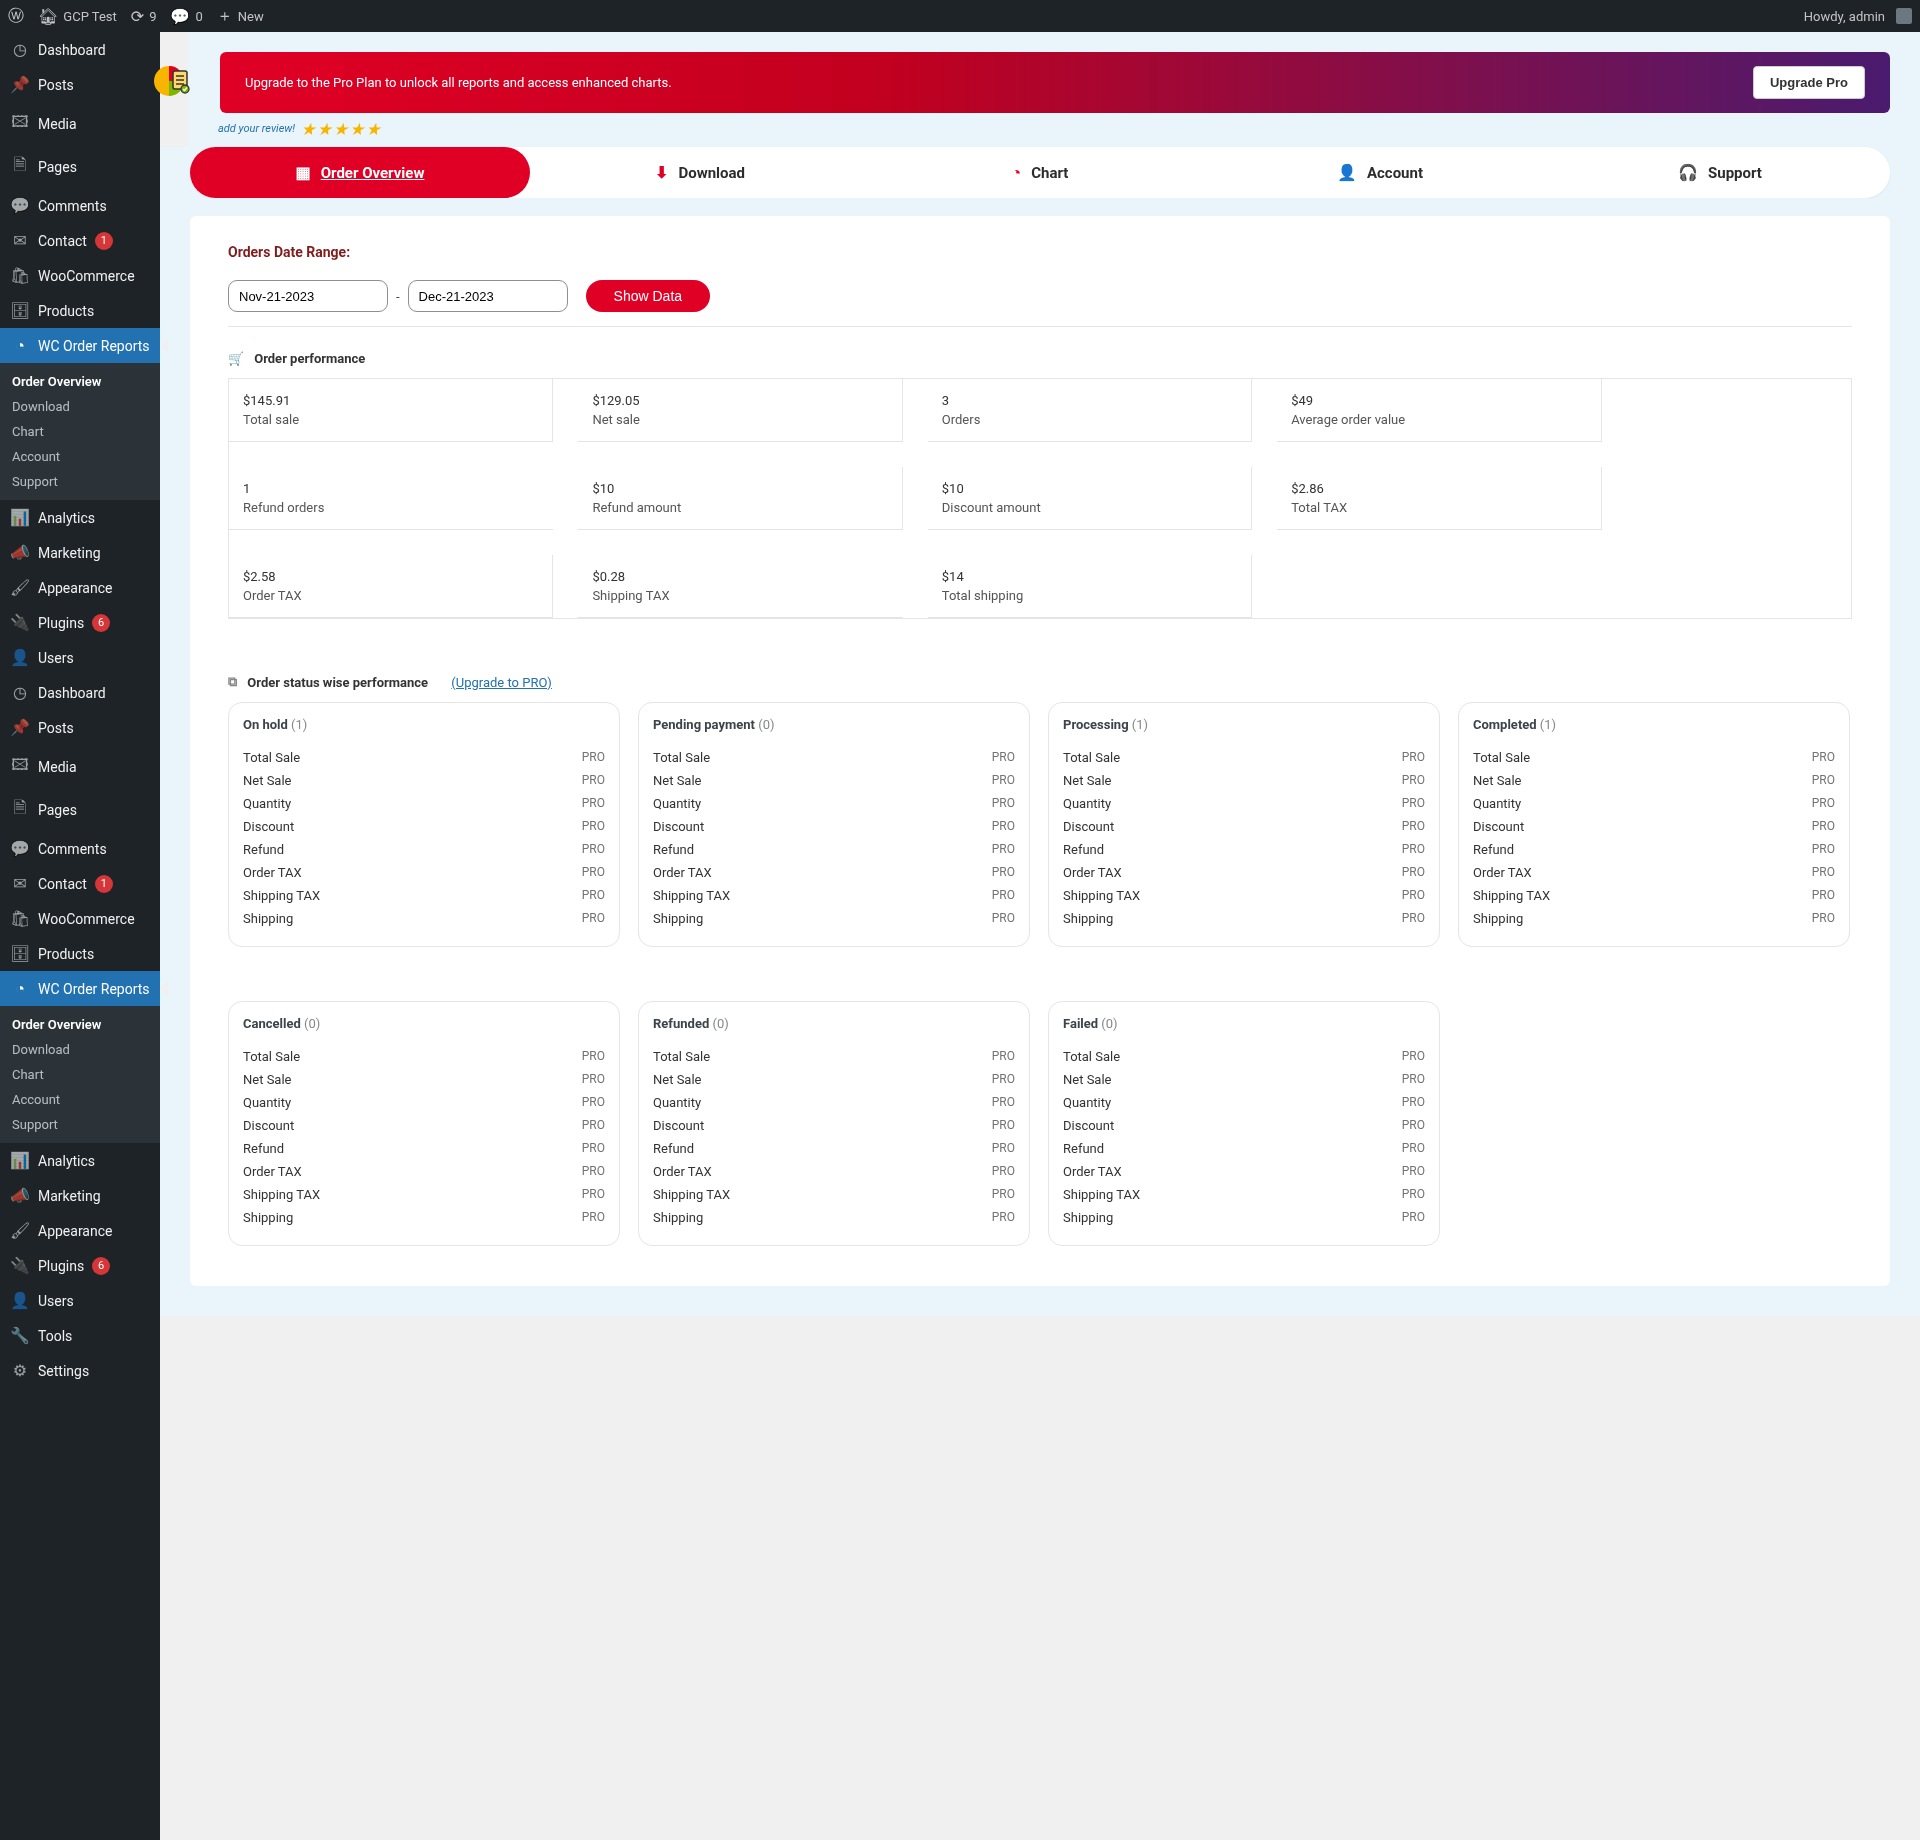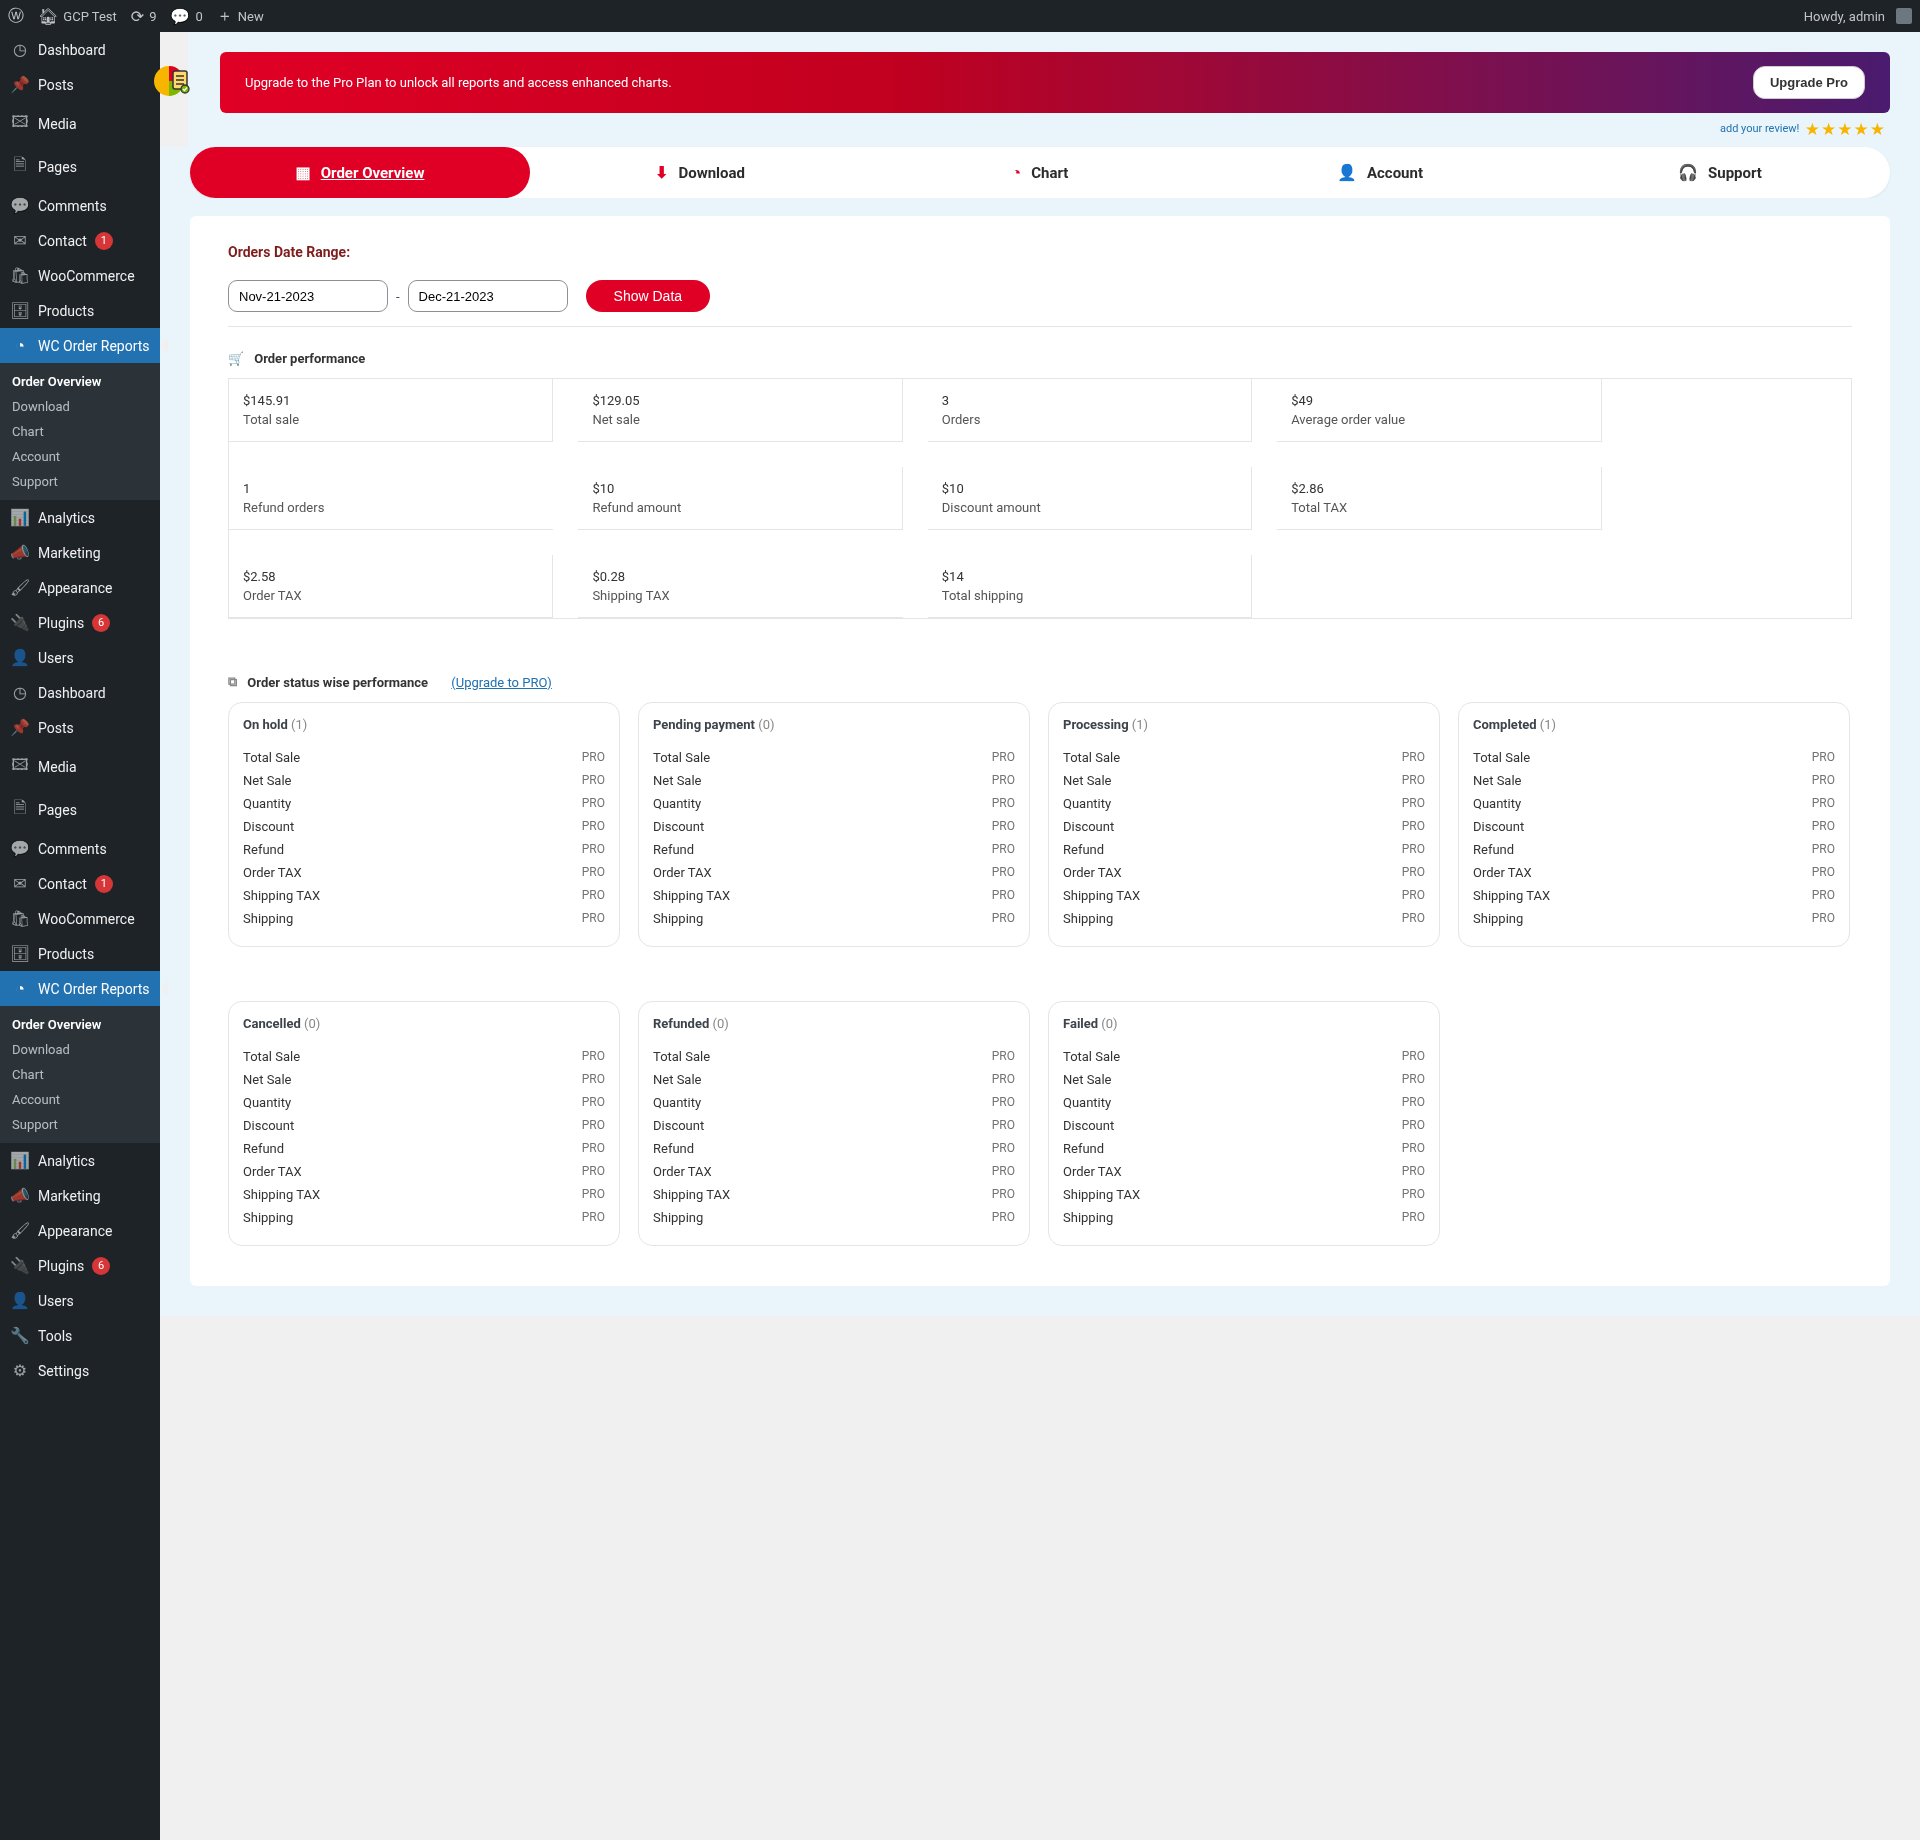"Upgrade Pro" .upgrade-btn { border-radius: 12px -> 4px }
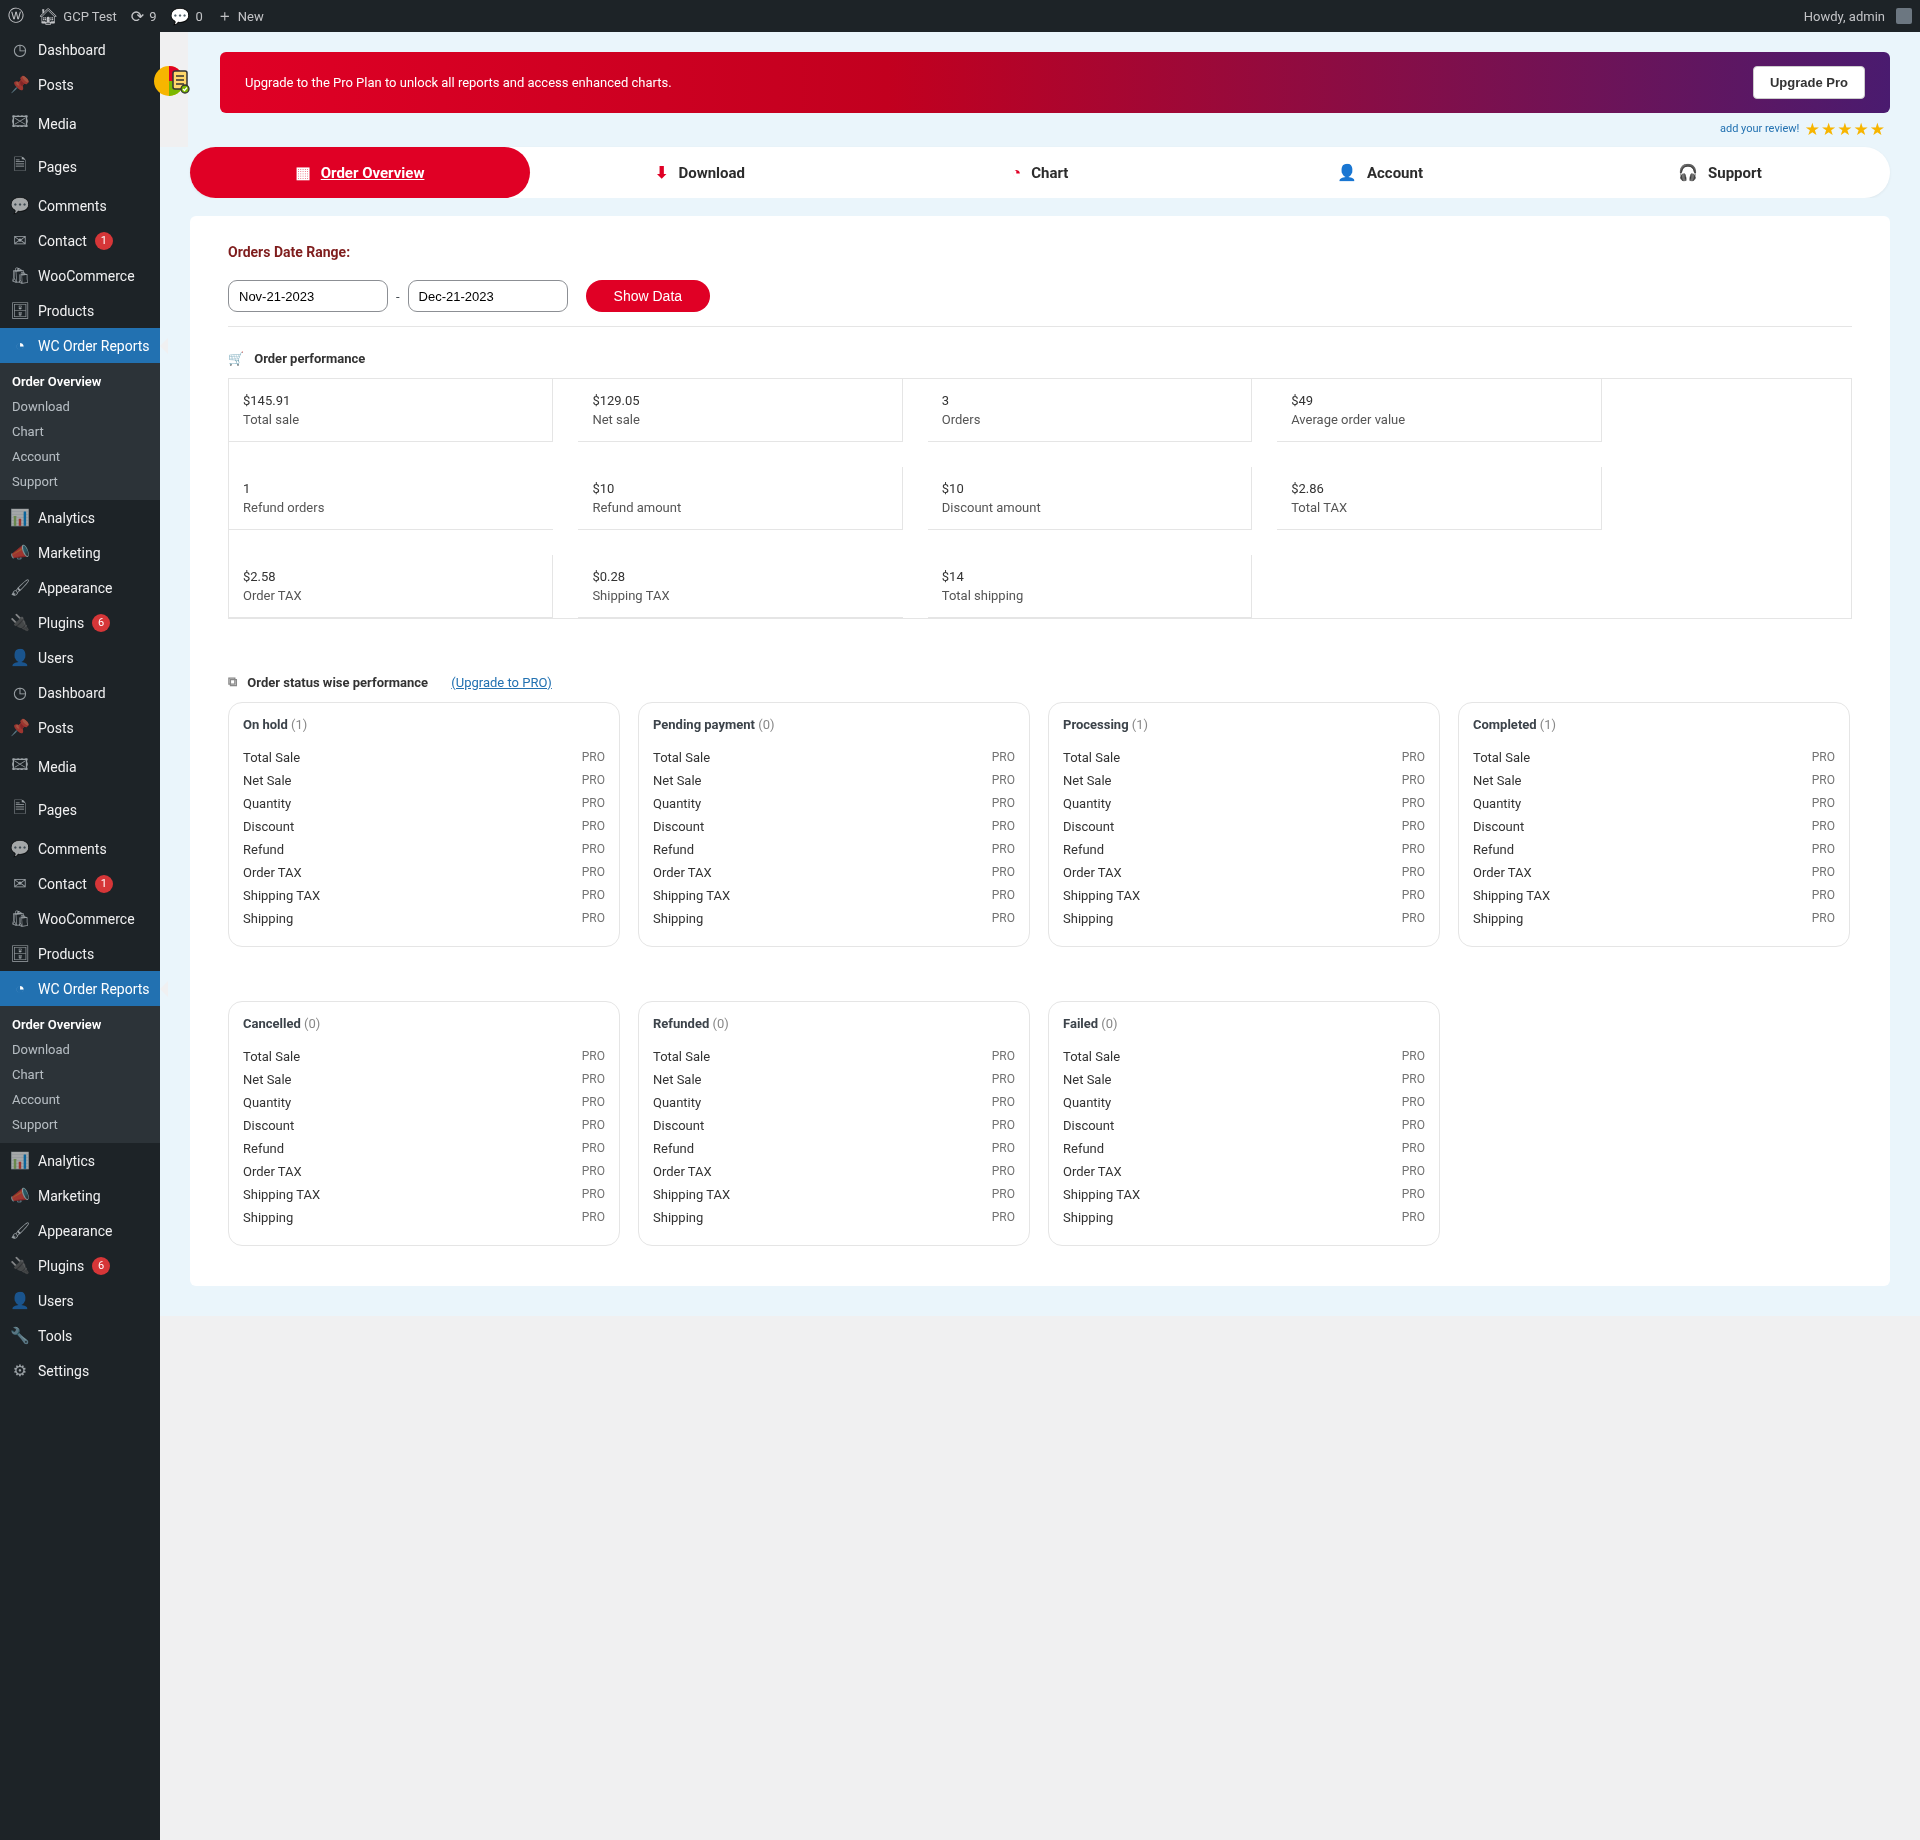"add your review! ★★★★★" .review-line { font-style: none -> italic; text-align: right -> none }
